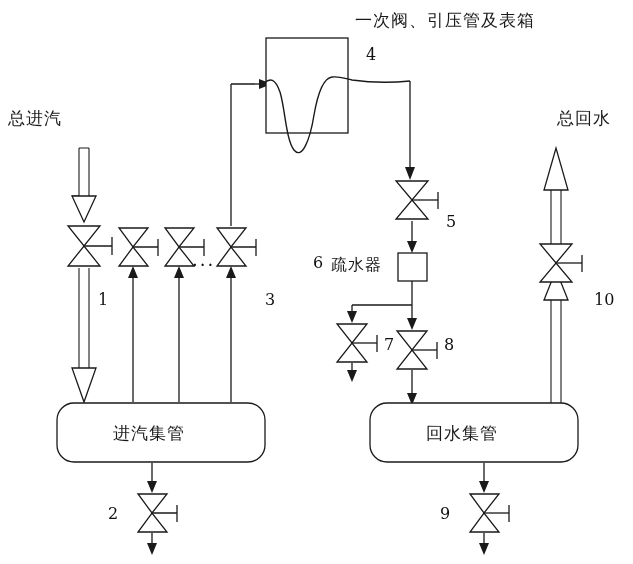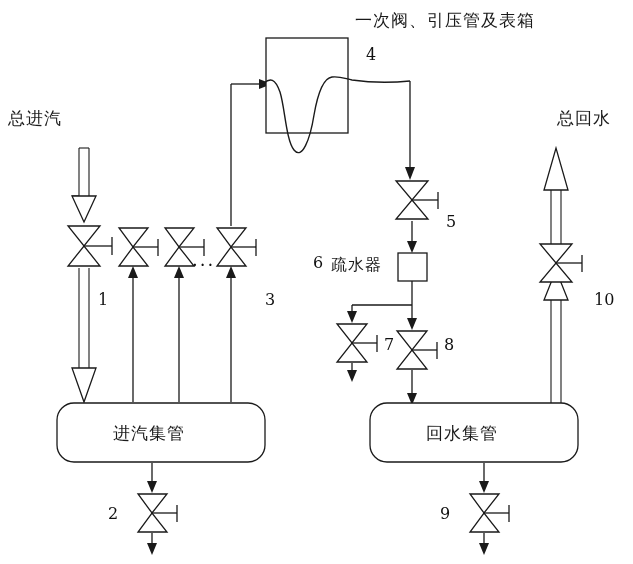"一次阀、引压管及表箱" #diagram-root { border-radius: none -> 12px }
